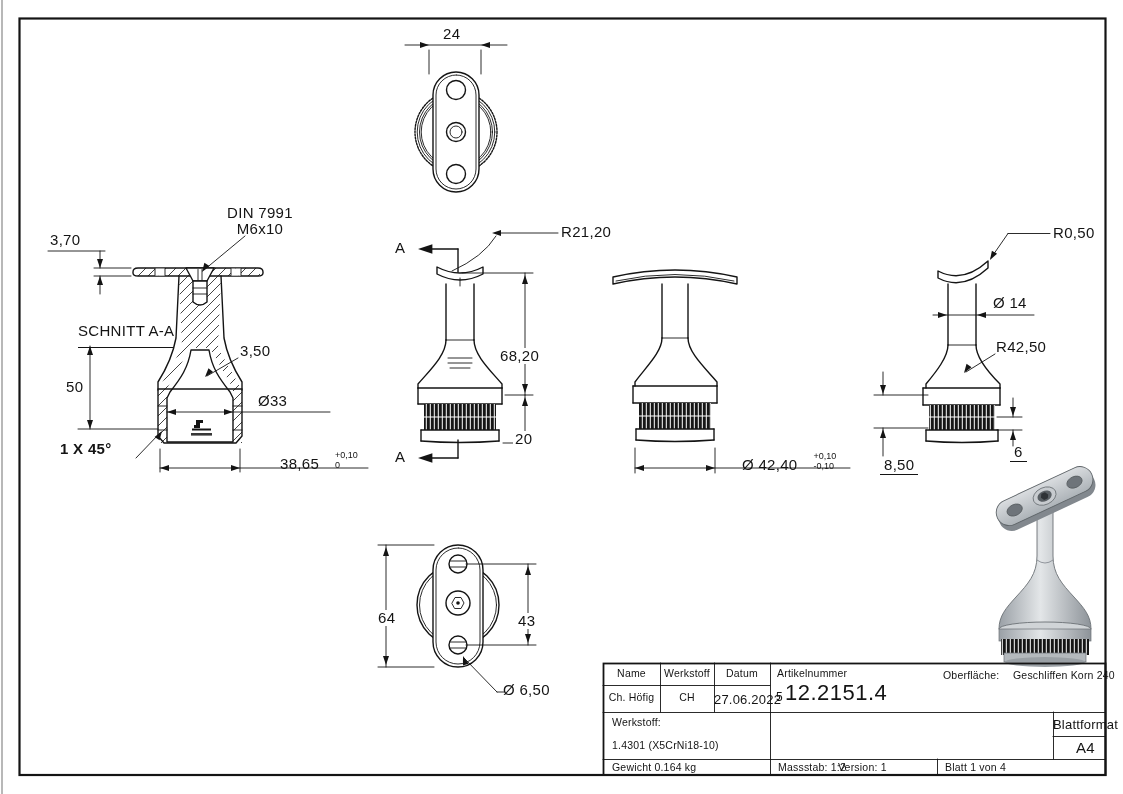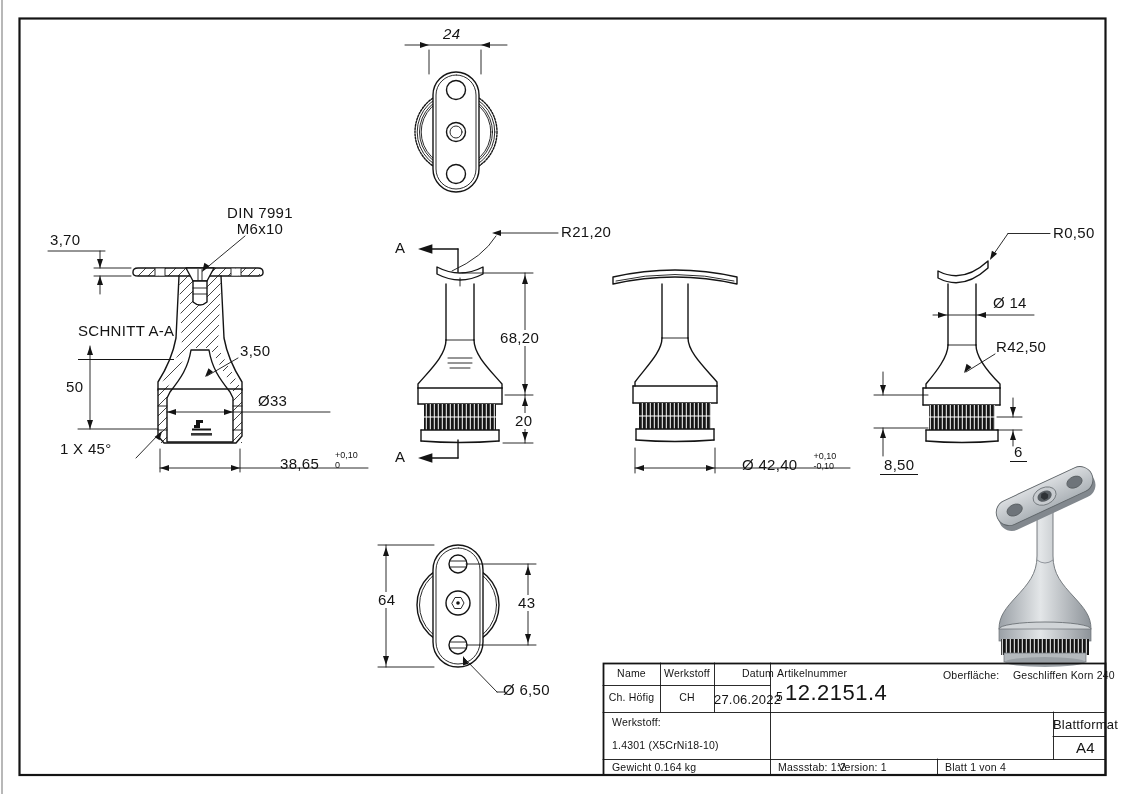"24" div.lbl { font-style: italic -> none }
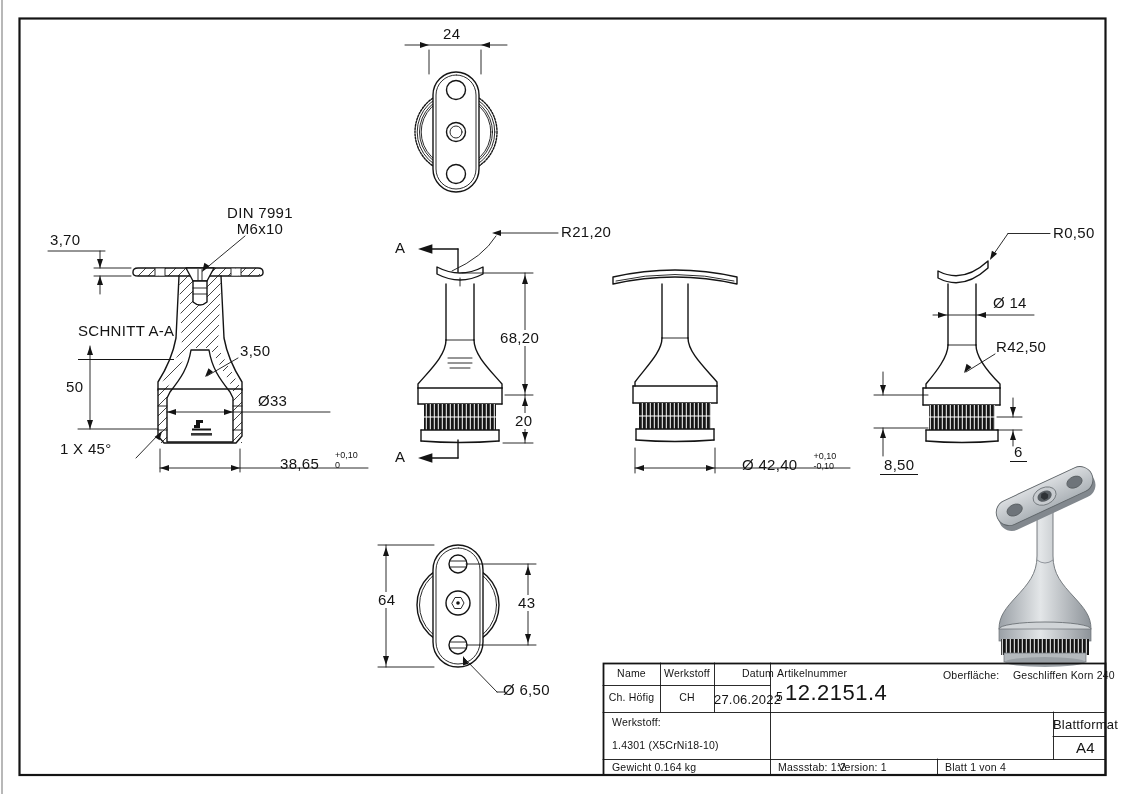"SCHNITT A-A" .underl { padding-bottom: 20px -> 8px }
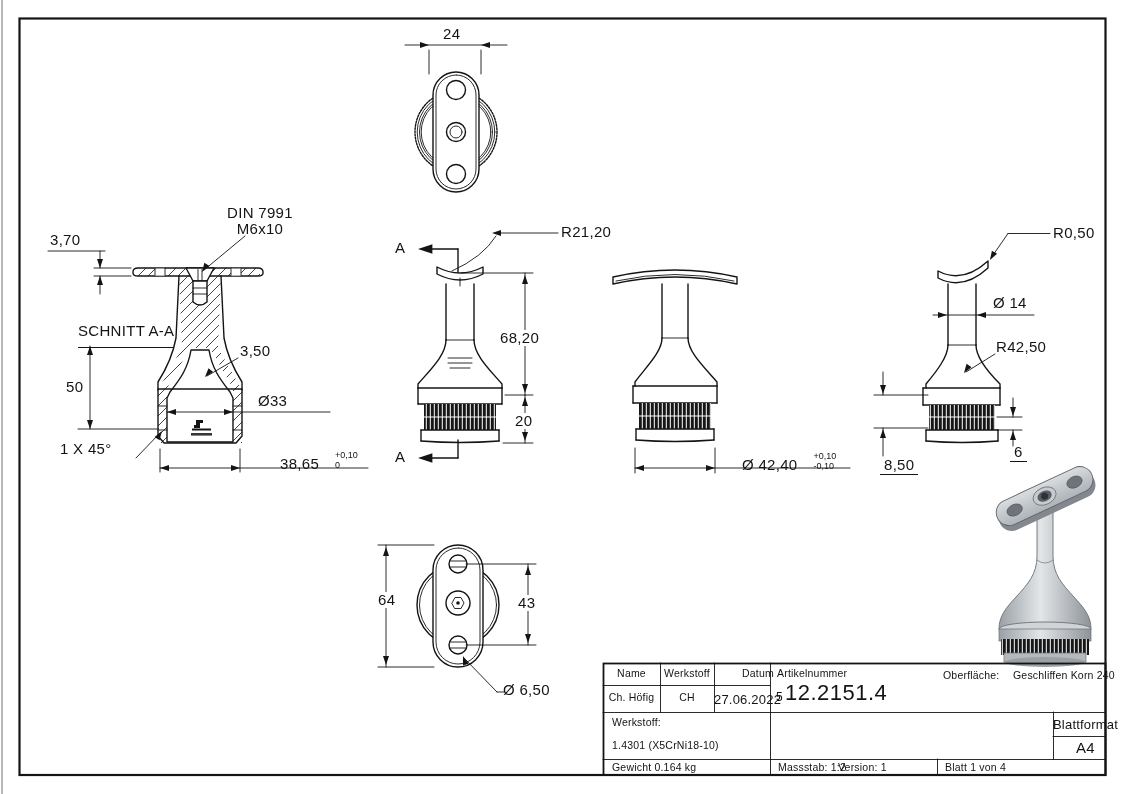"68,20" .wbg { margin-top: none -> 18px }
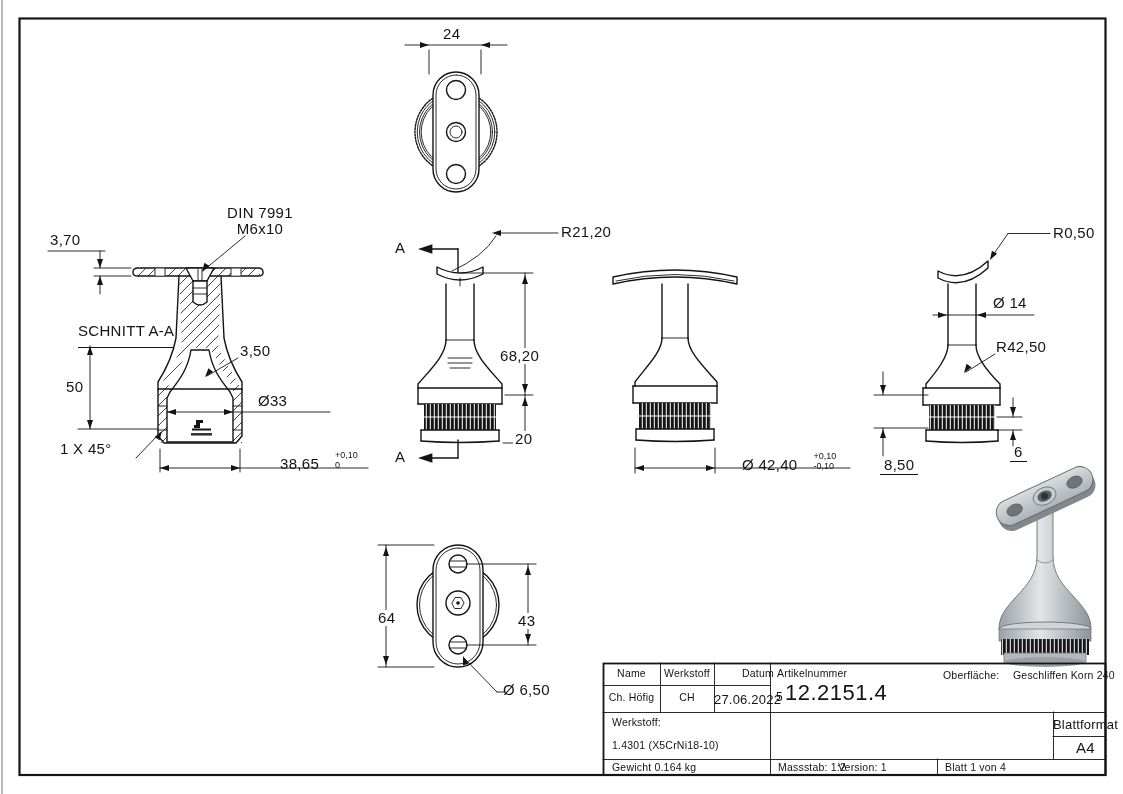"1 X 45°" div.lbl { font-weight: none -> bold }
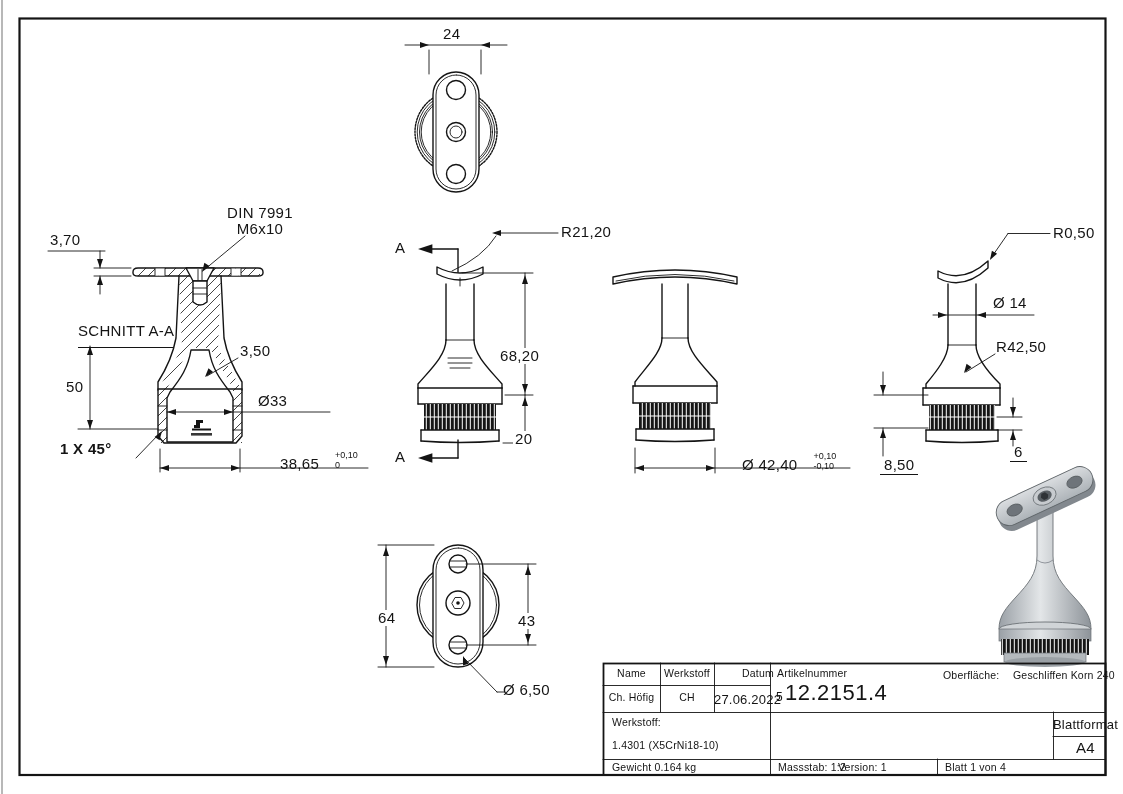"Datum" div.lbl { left: 730px -> 714px }
